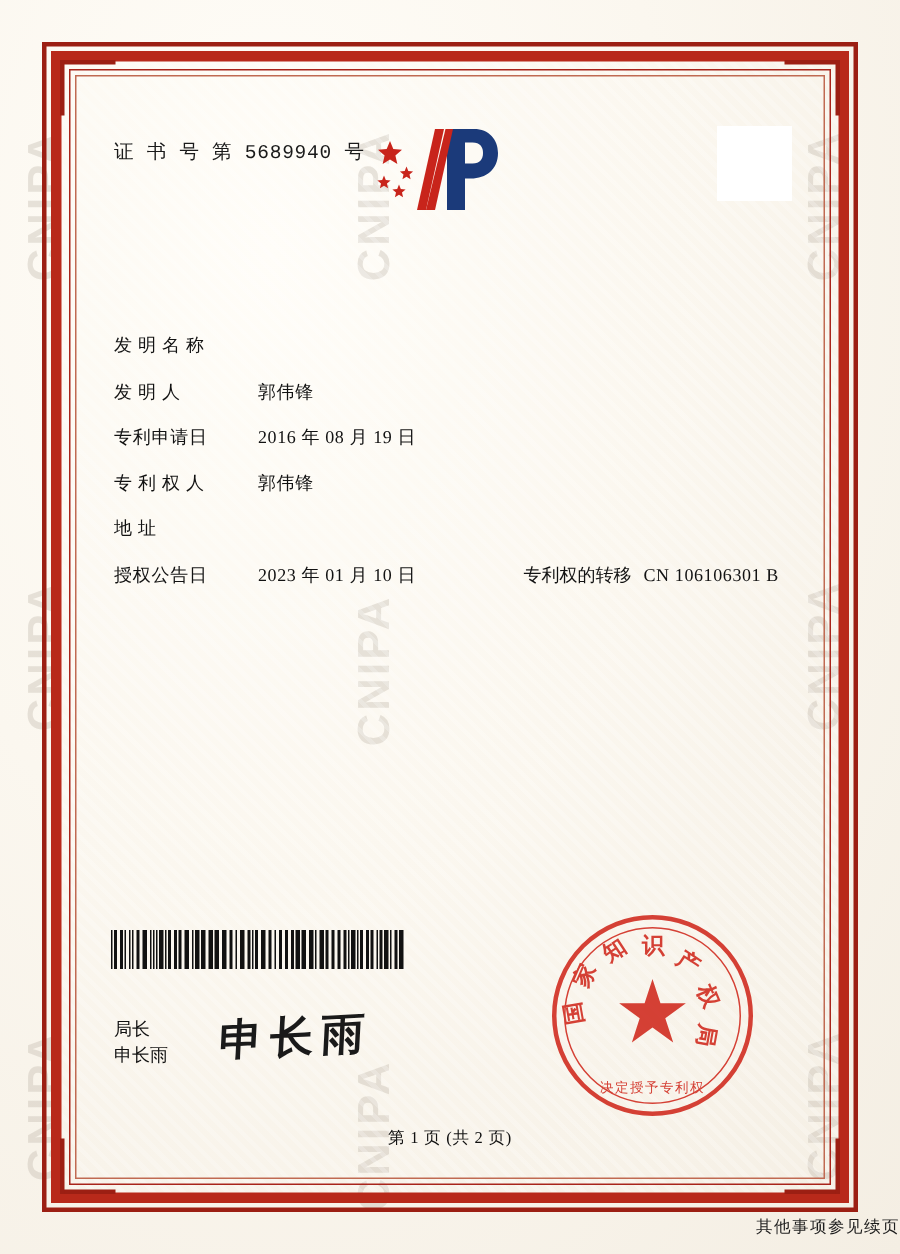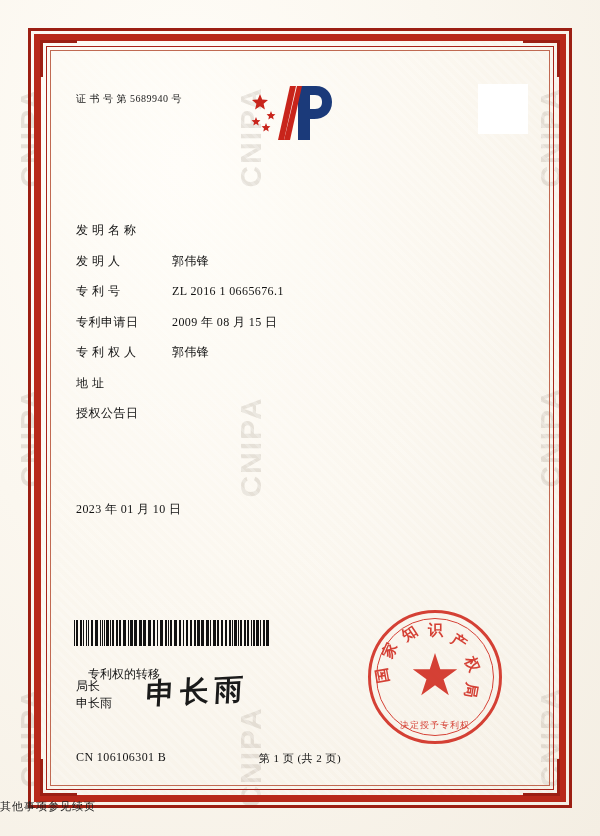"证 书 号 第 5689940" .cert-no { font-family: none -> Liberation Mono, monospace; font-size: 10px -> 13px }
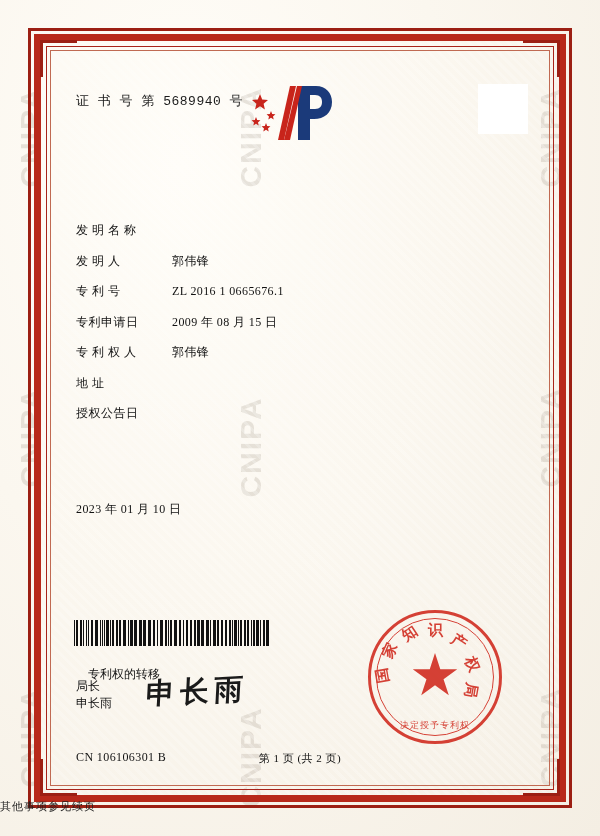"专 利 号" div.field { html: <div> <div>专 利 号</div> <div>ZL 2016 1 0665676.1</div> </div> -> none }
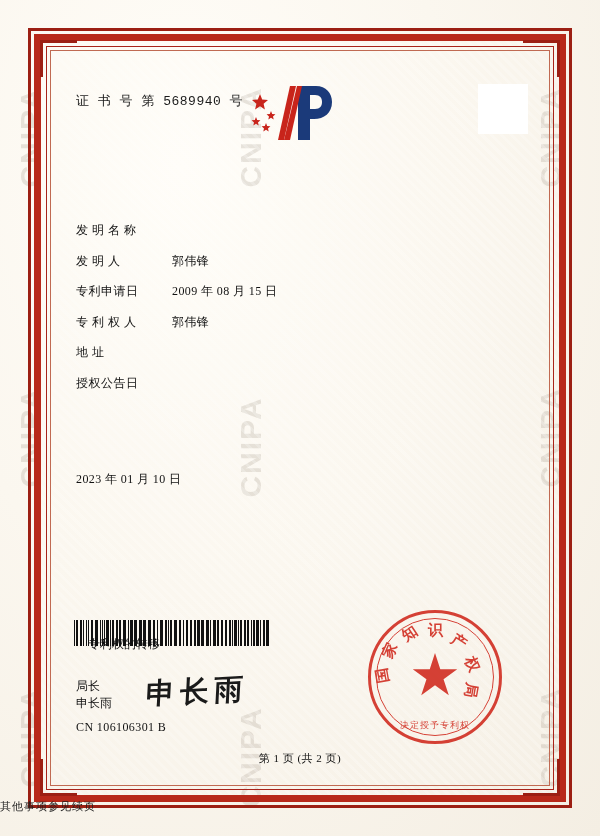"2009 年 08 月 15" div.val { text: 2009 年 08 月 15 -> 2016 年 08 月 19 }
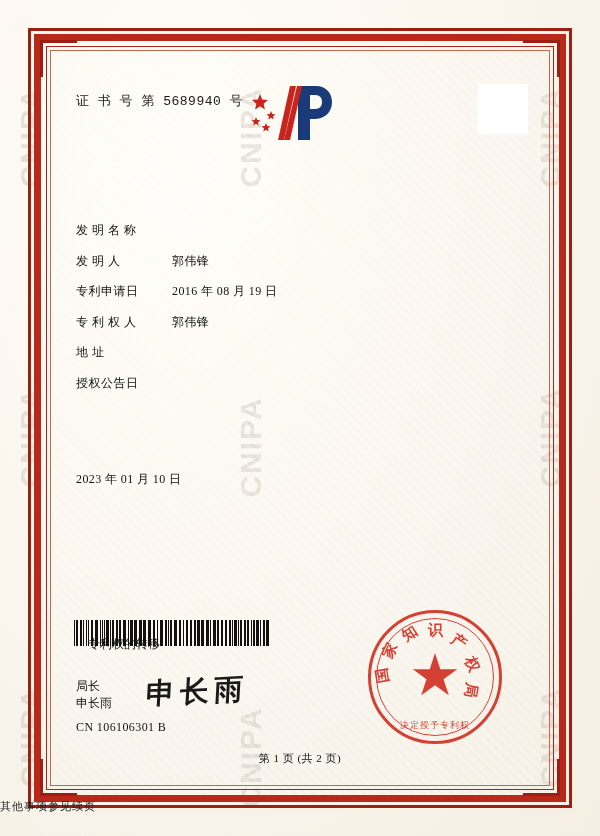"授权公告日" div.field { flex-direction: column -> none }
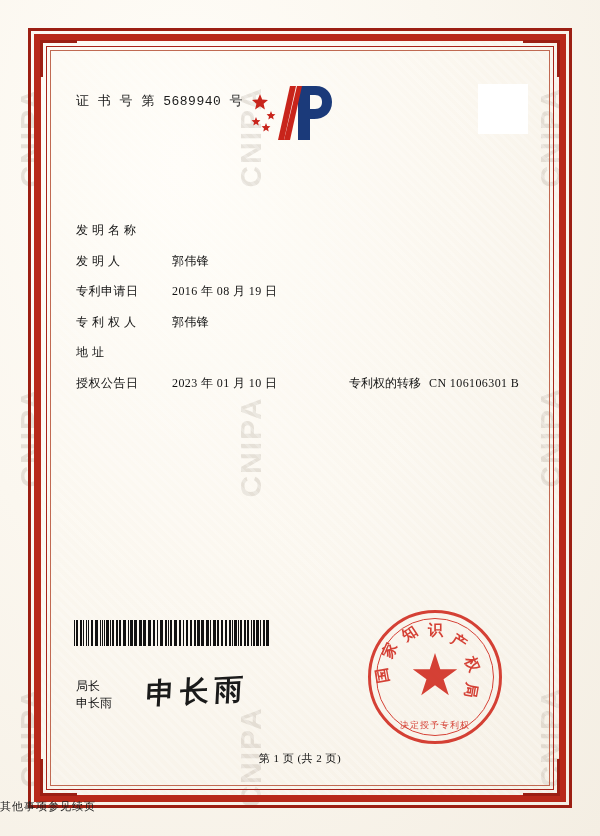"其他事项参见续页" .footer-note { bottom: 22px -> 11px; text-align: left -> right }
